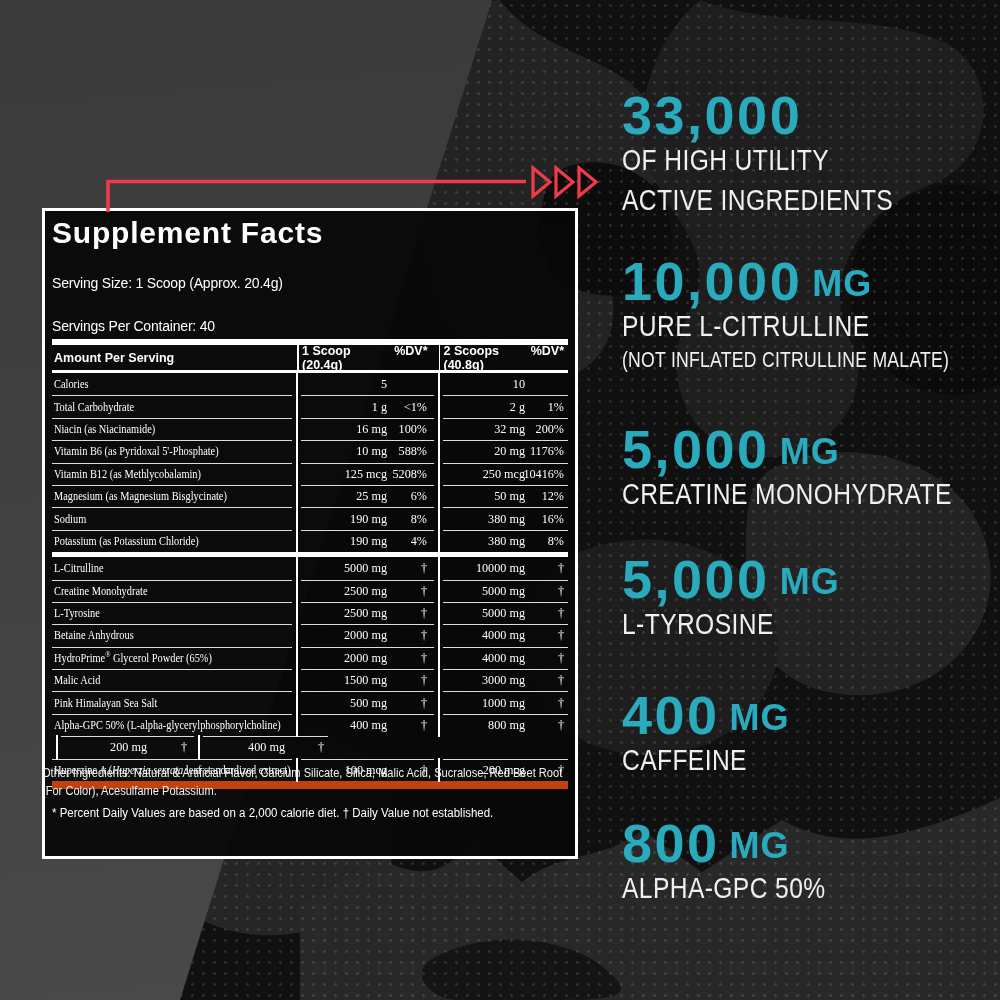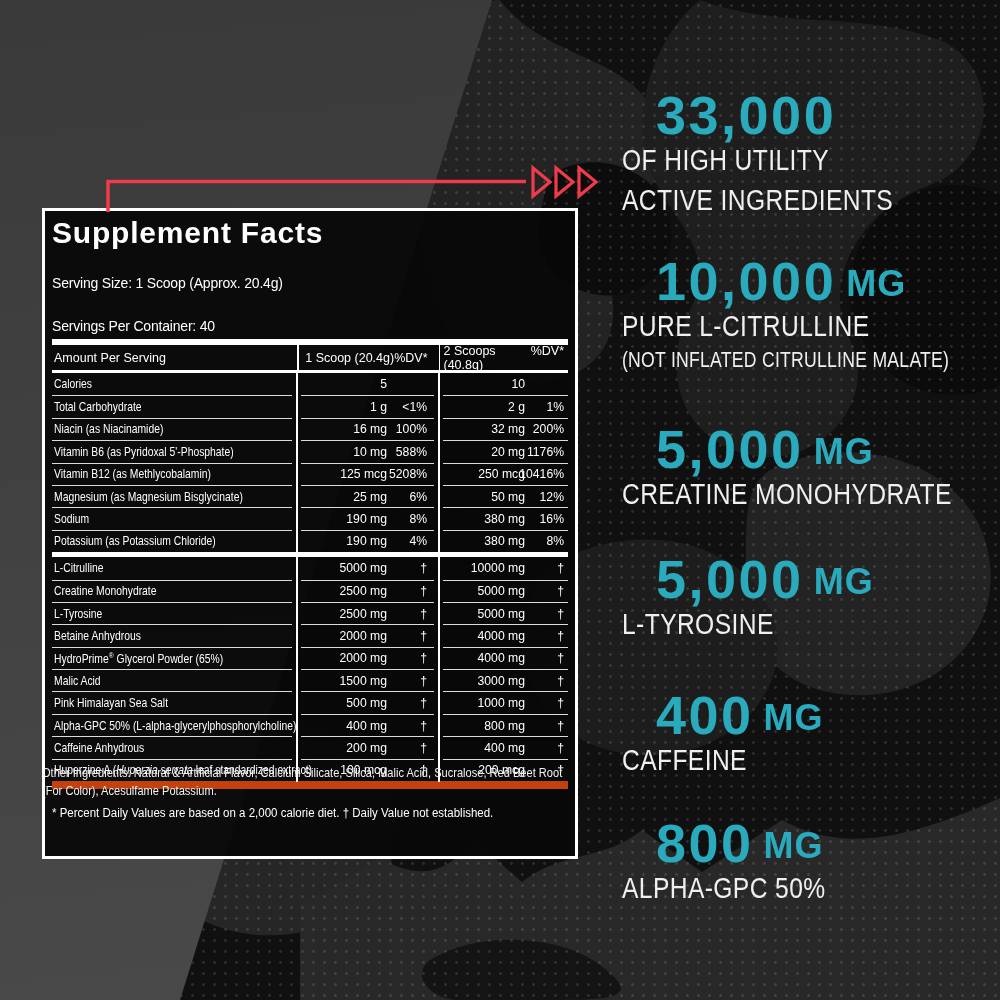"33,000" .num { margin-left: 34px -> none }
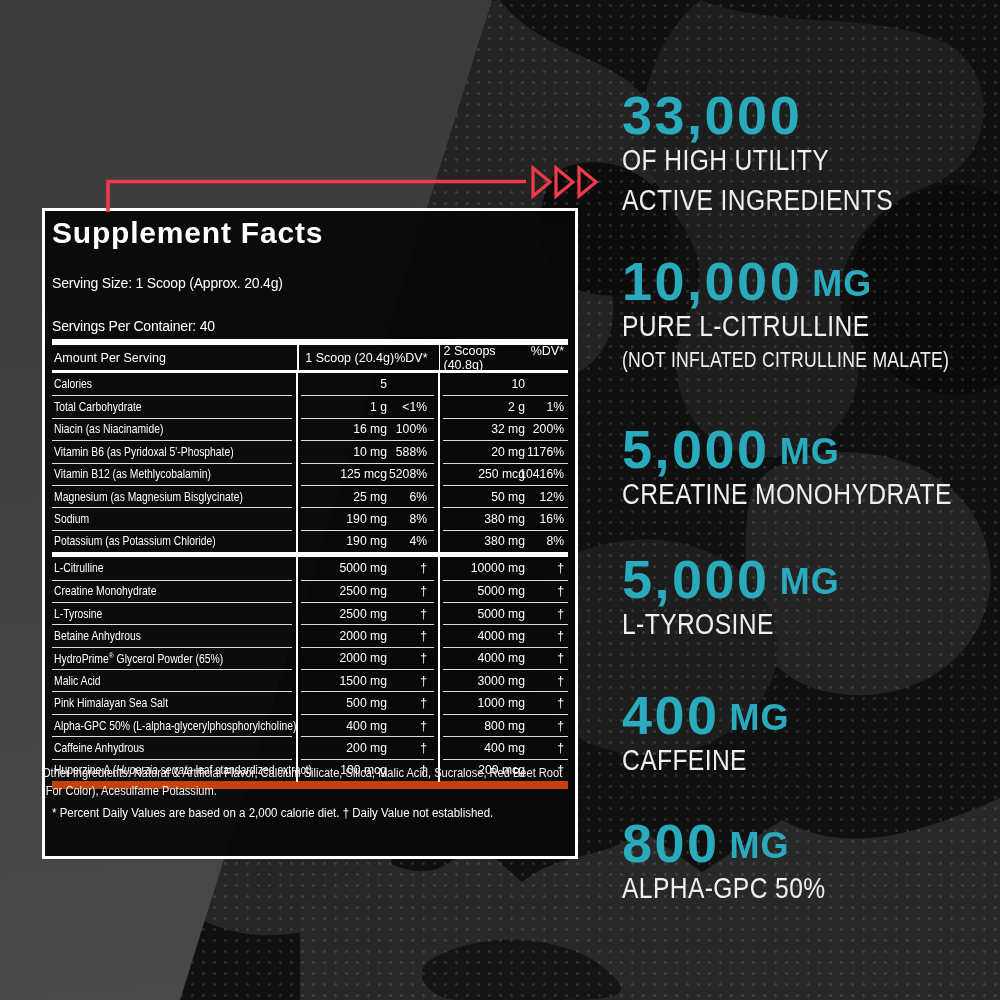"Amount Per Serving" .thead { font-weight: normal -> bold }
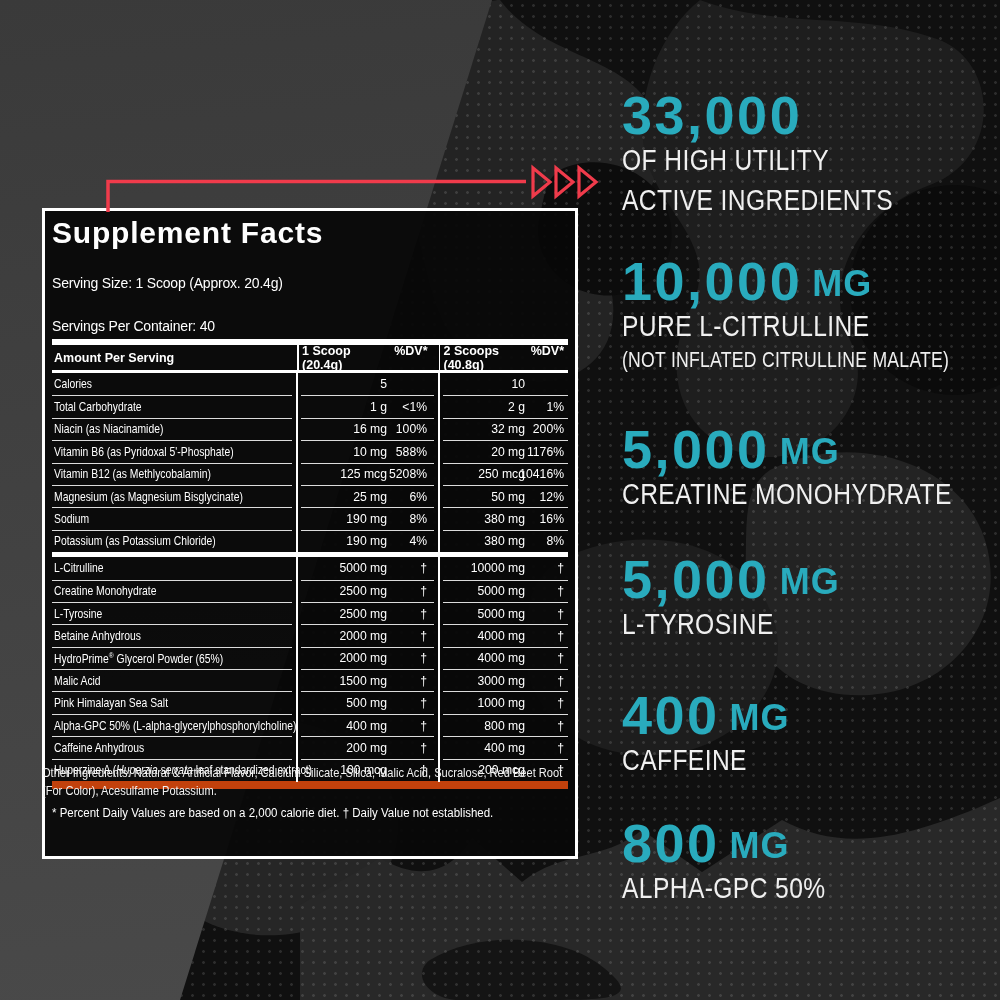"Calories" .trow { font-family: none -> Liberation Serif, serif }
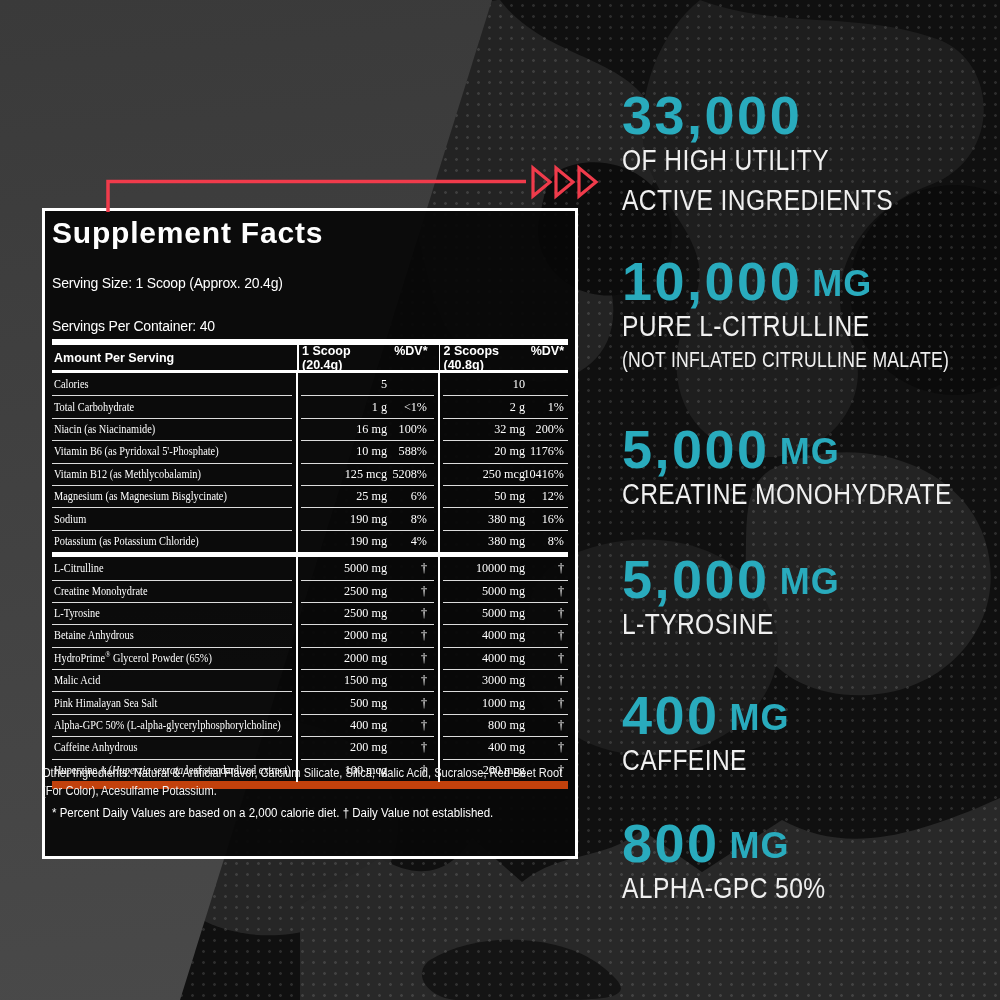"Caffeine Anhydrous" div.cell { html: <div> <span>Caffeine Anhydrous</span> </div> -> none }
